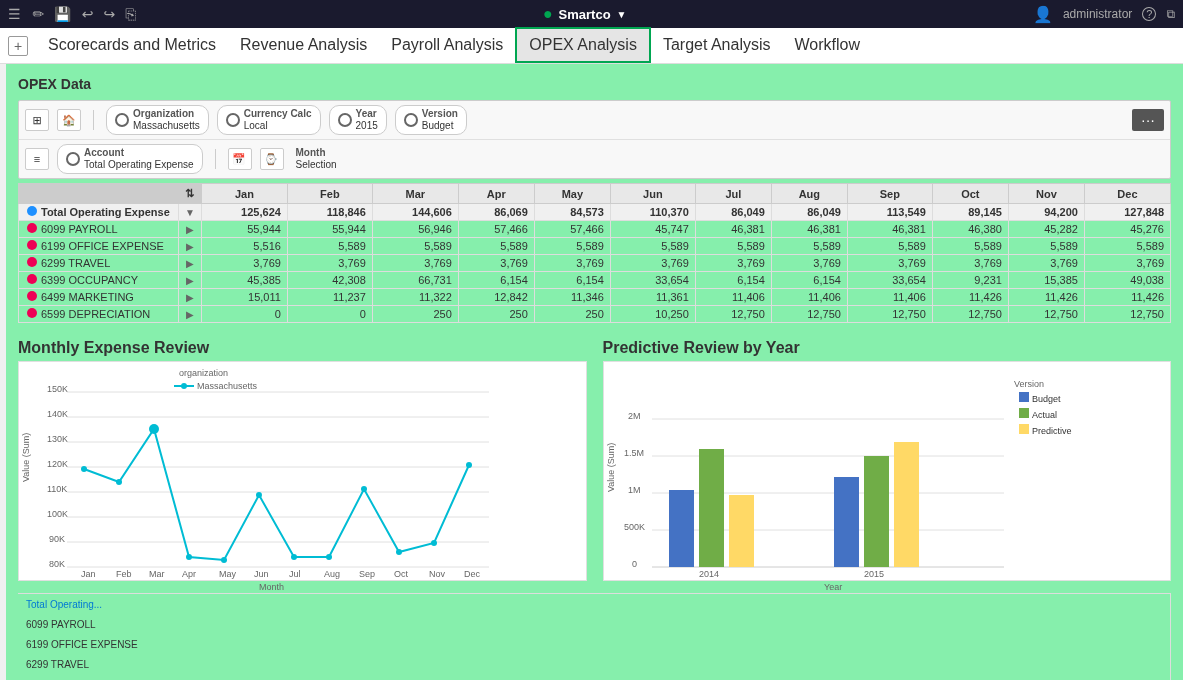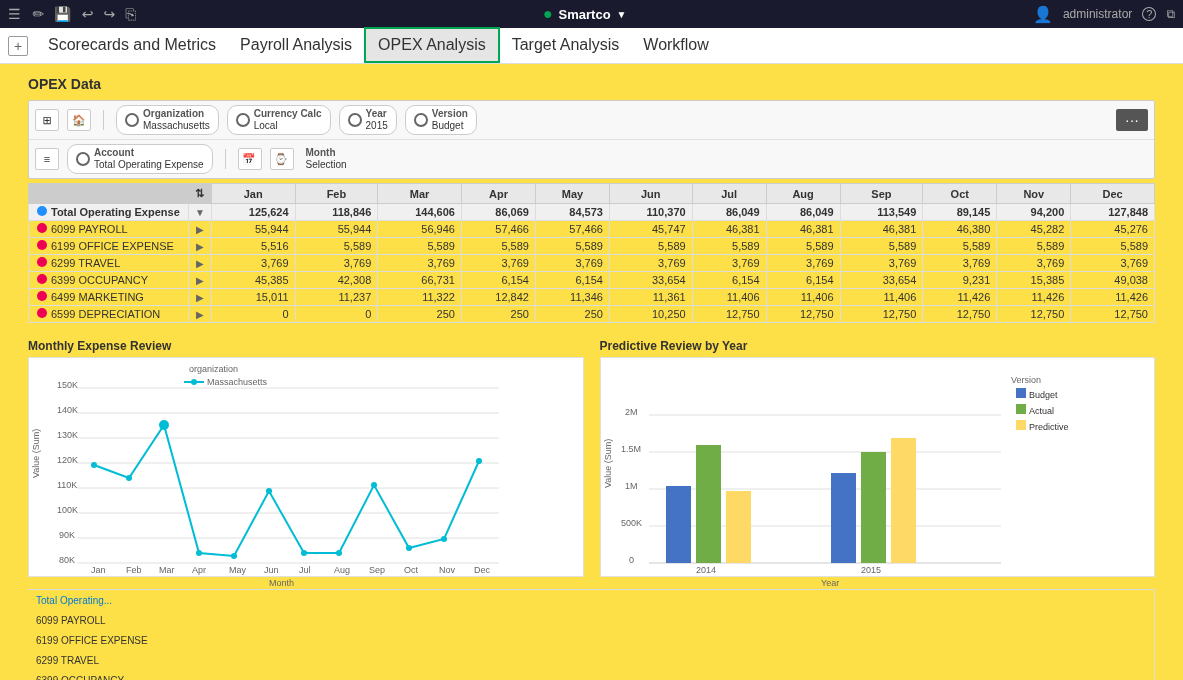"Revenue Analysis" div.nav-tab { html: none -> <div> <span>Revenue Analysis</span> </div> }
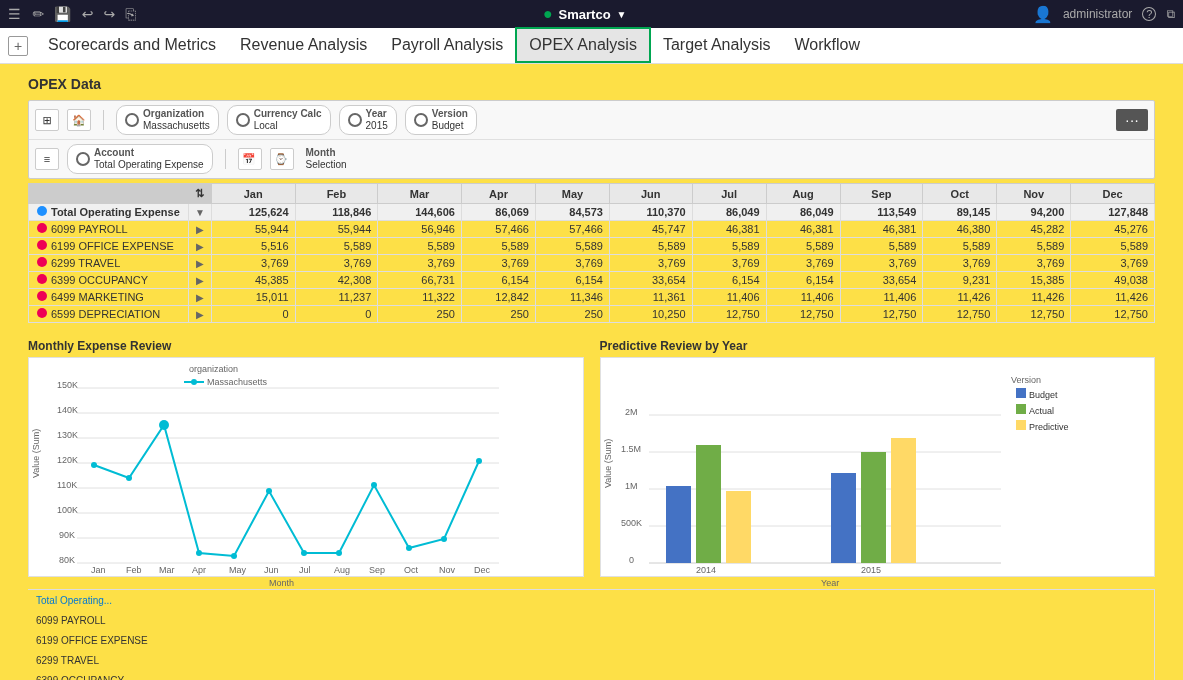"OPEX Data" .main { background: #fde047 -> #86efac; margin-left: none -> 6px; padding: 12px 28px -> 12px 12px }
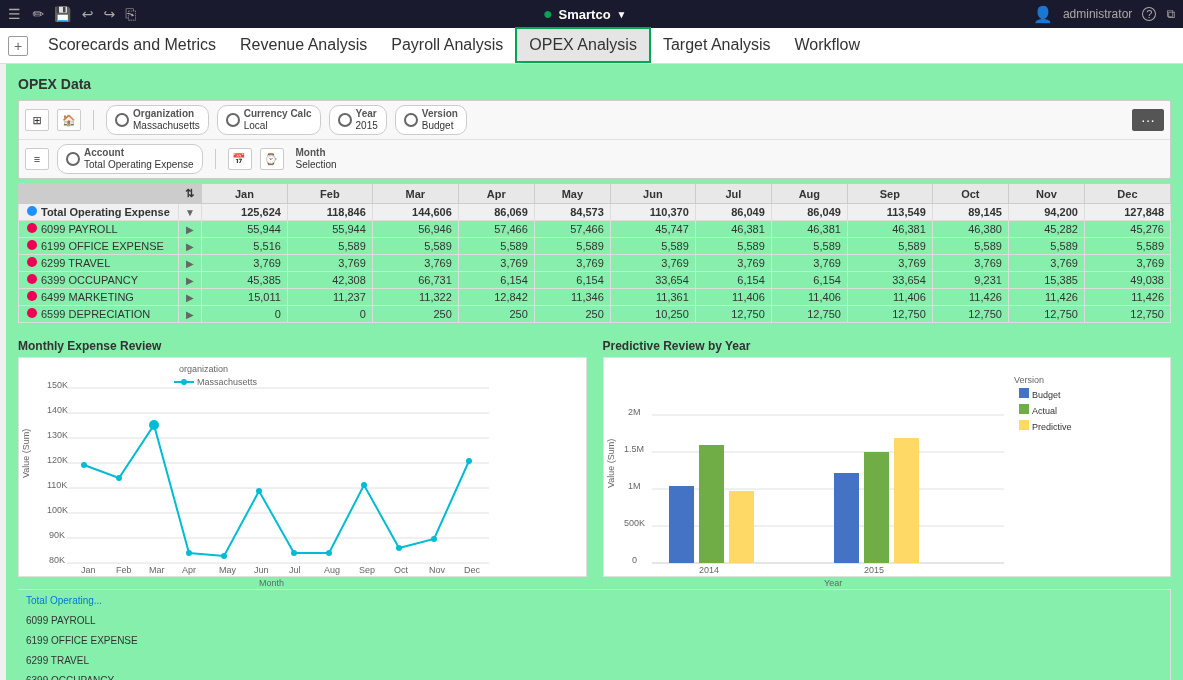"Monthly Expense Review" .chart-title { font-size: 12px -> 16px }
